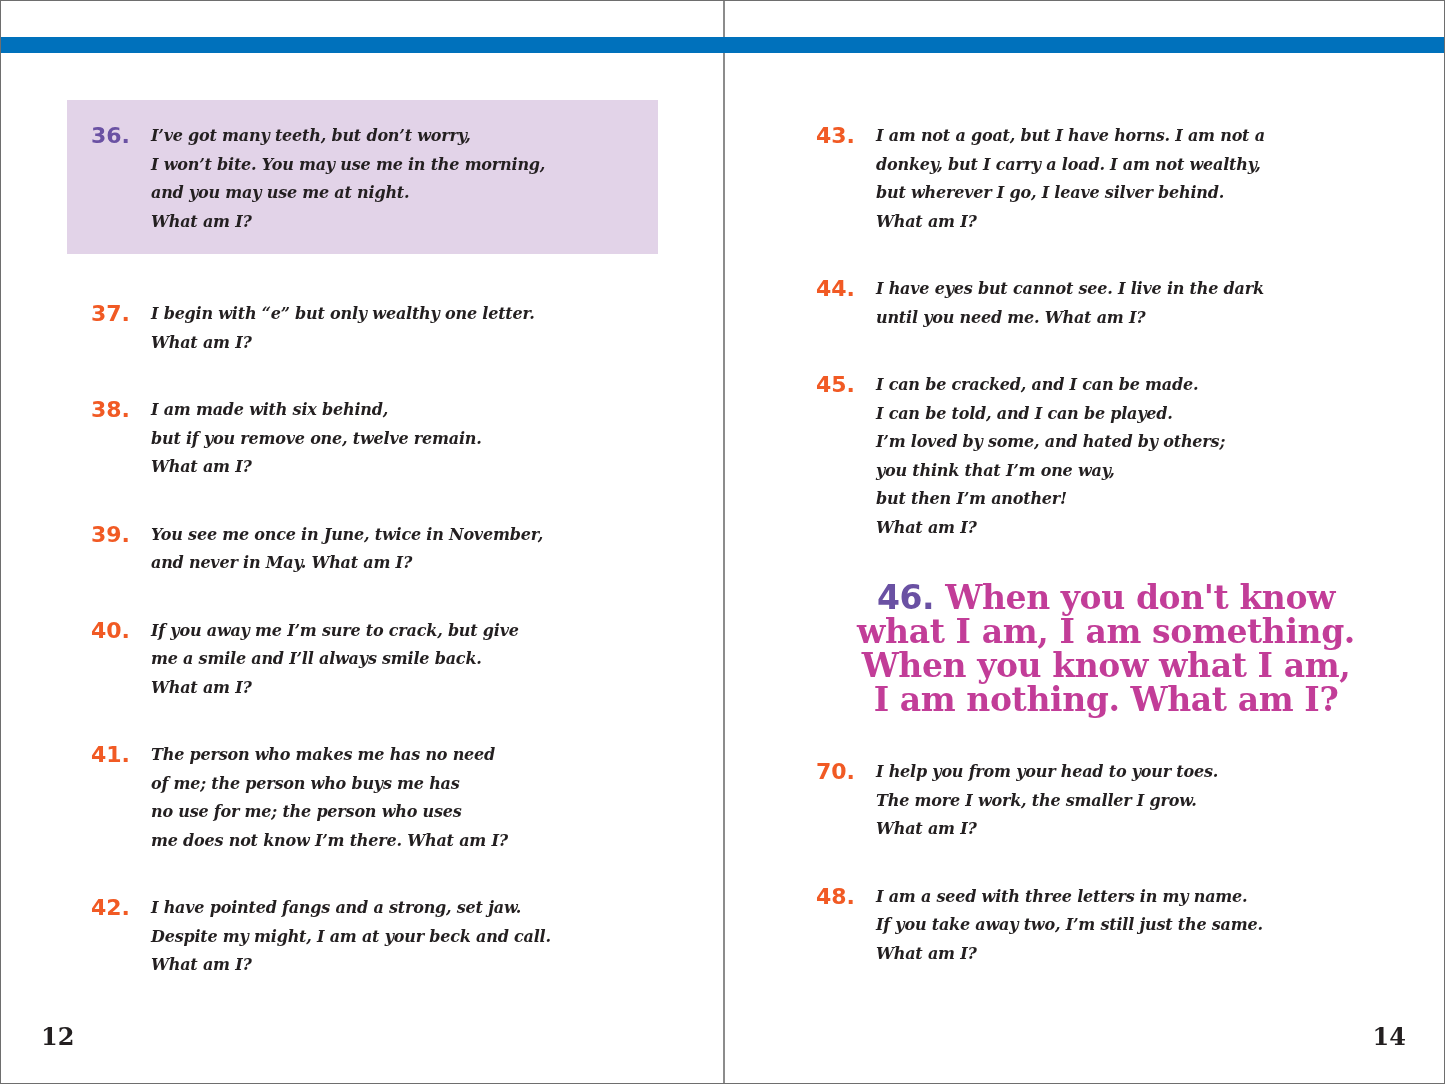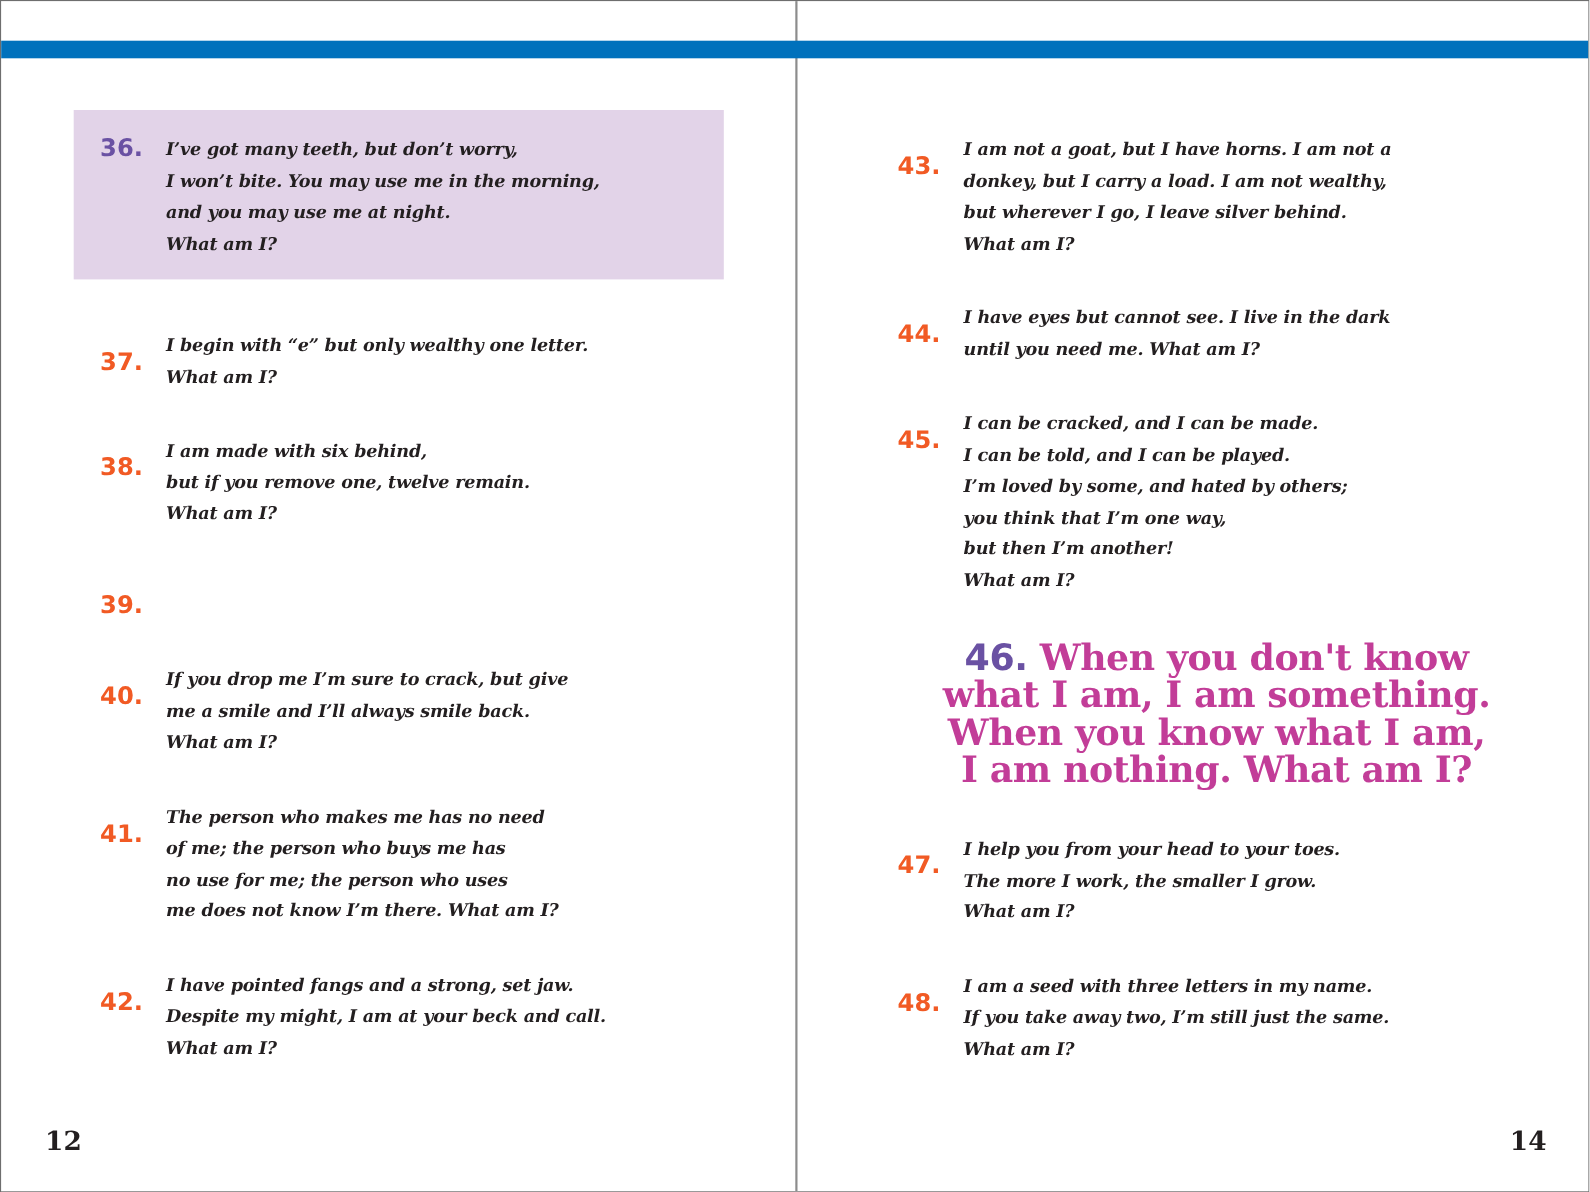"43." .num.orange { margin-top: 16px -> none }
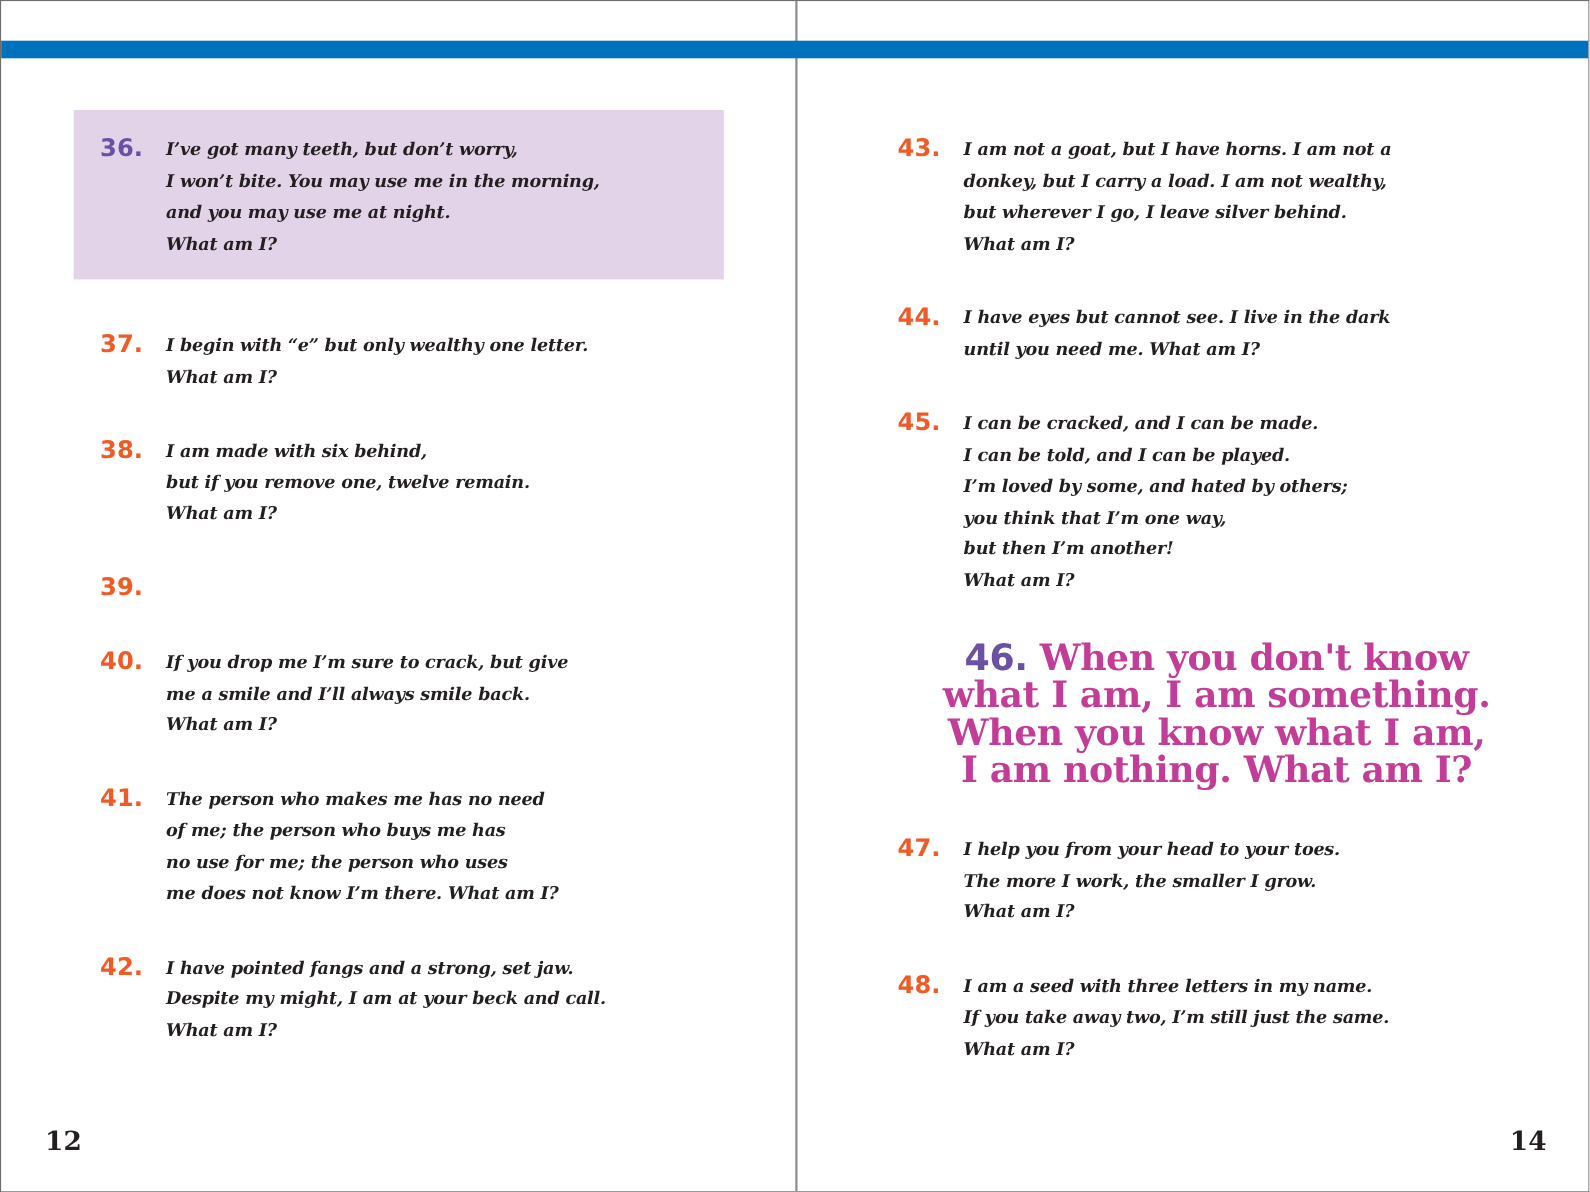"You see me once in" div.text { html: none -> <div>You see me once in June, twice in November, and never in May. What am I?</div> }
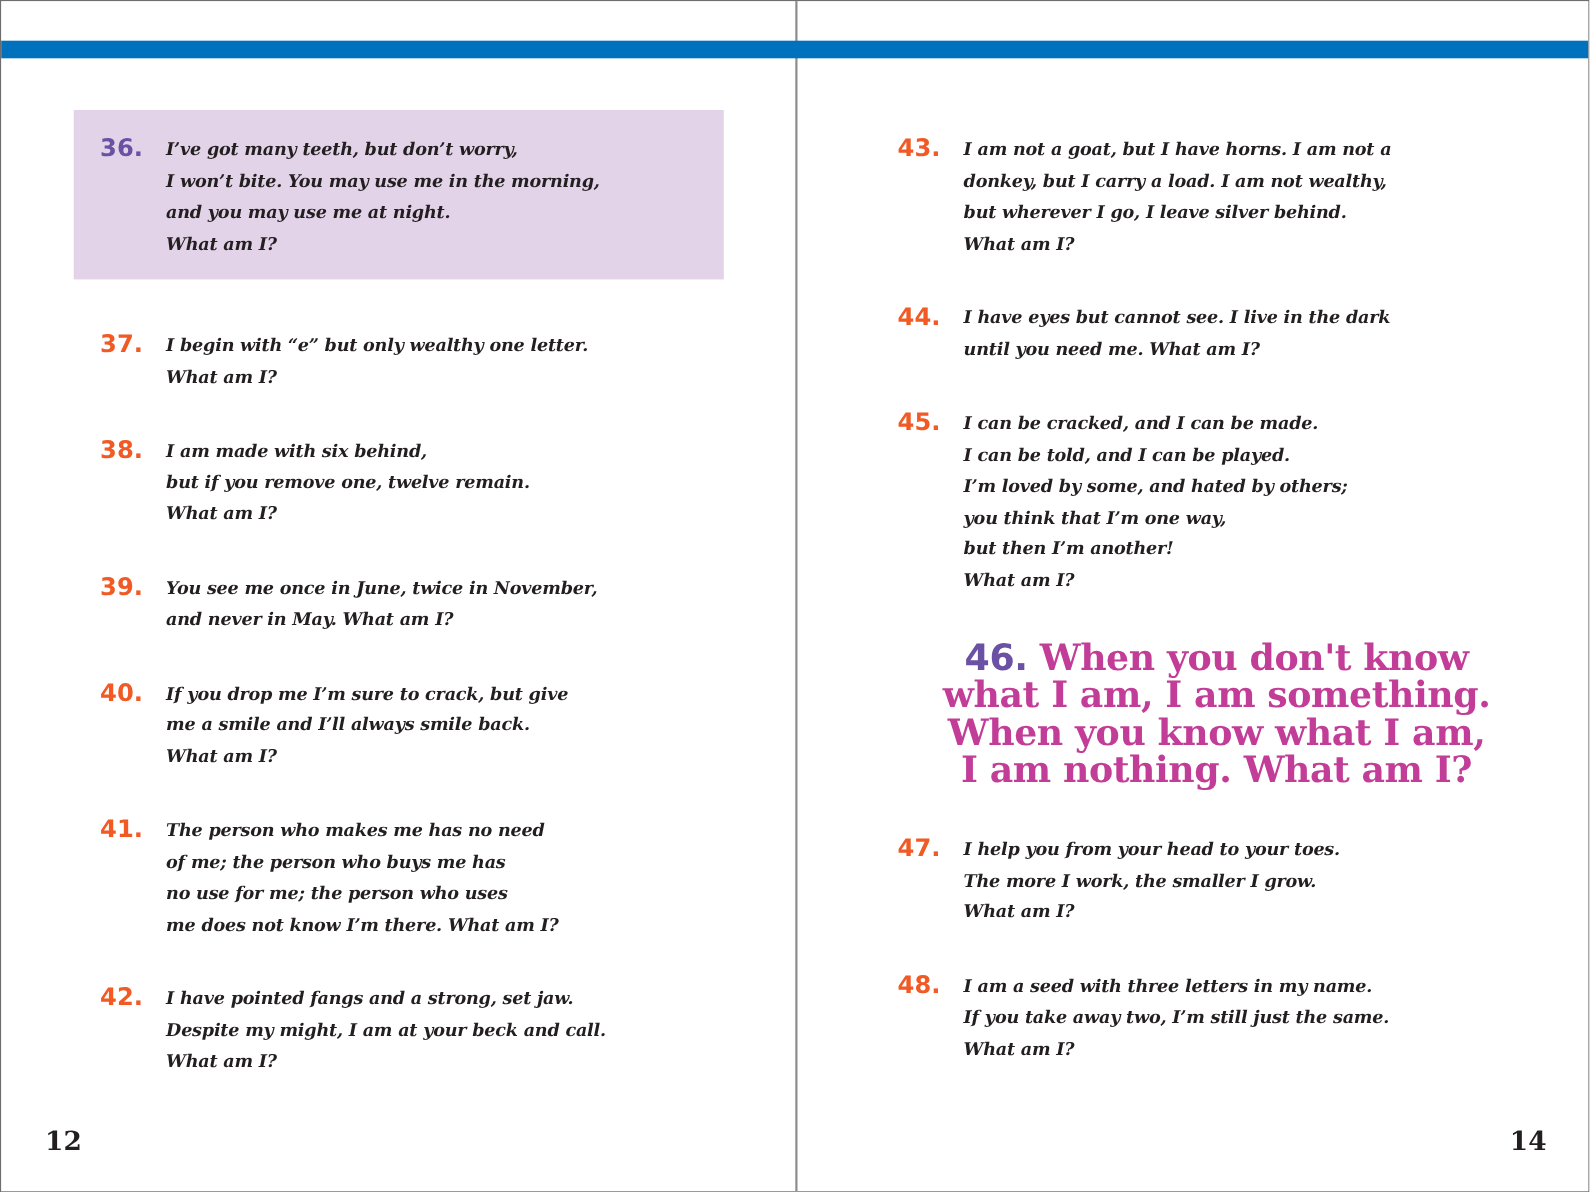"If you drop me I’m" div.text { text: drop -> away }
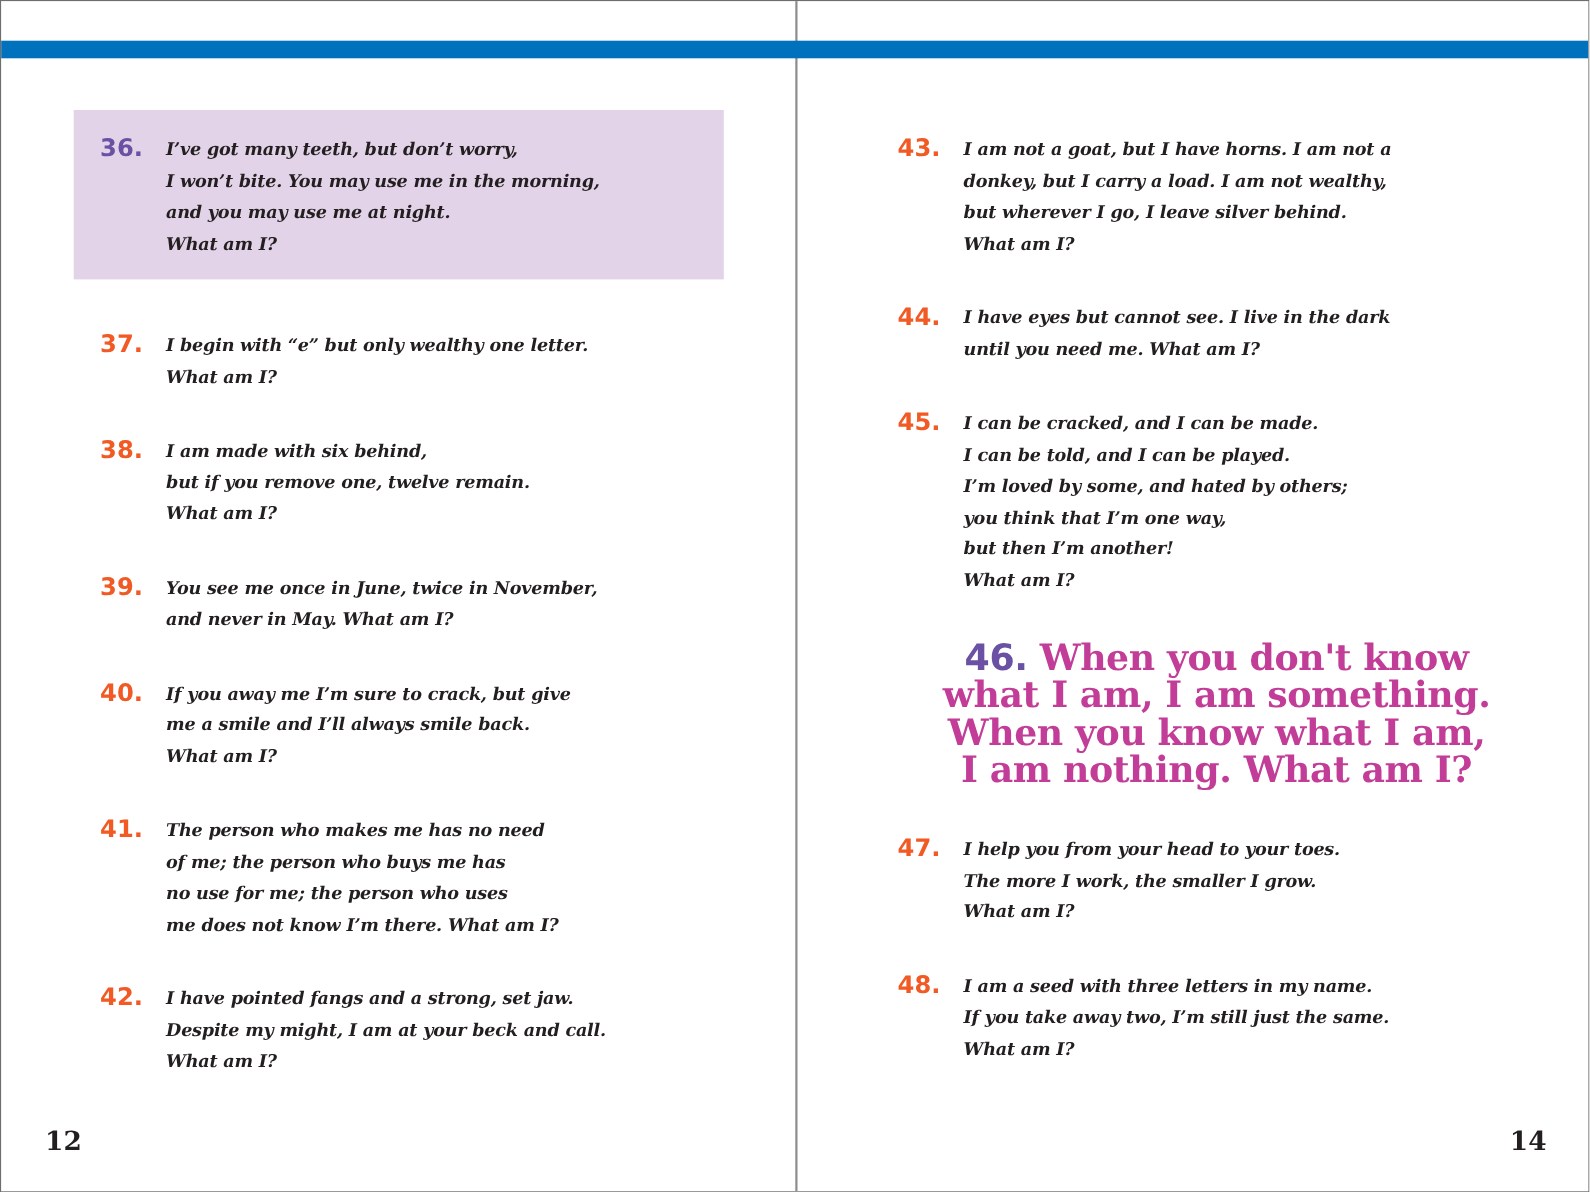"47." span.num { text: 47 -> 70 }
